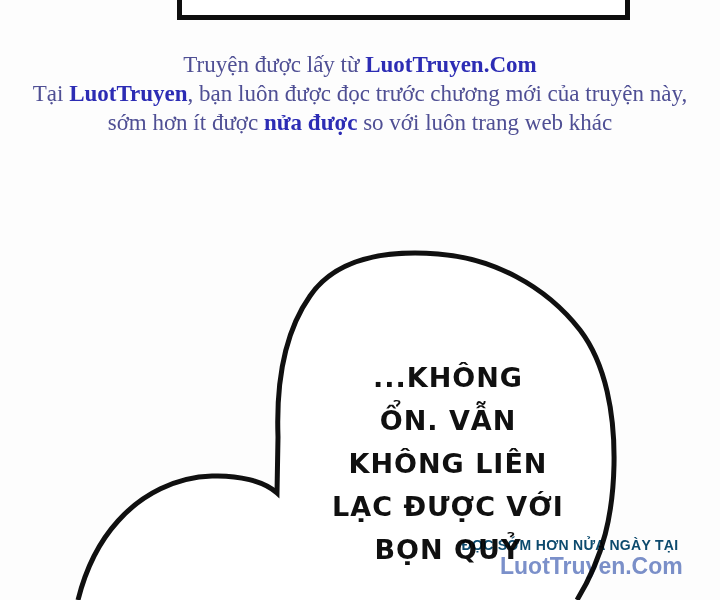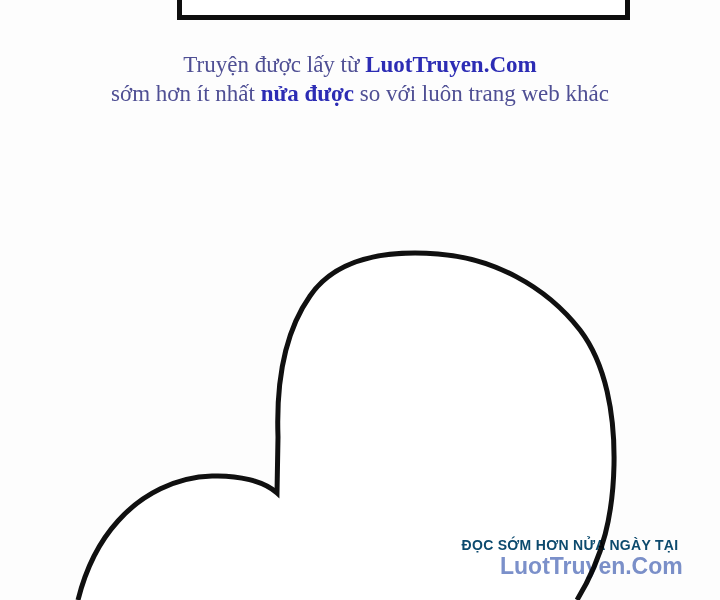"Tại LuotTruyen, bạn luôn được" div { html: none -> <div><span>Tại </span><span>LuotTruyen</span><span>, bạn luôn được đọc trước chương mới của truyện này,</span></div> }
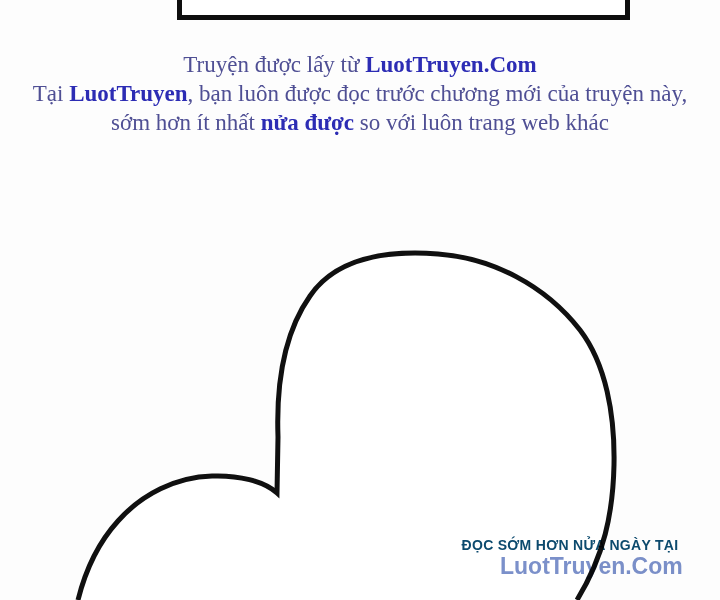"sớm hơn ít nhất" span { text: nhất -> được }
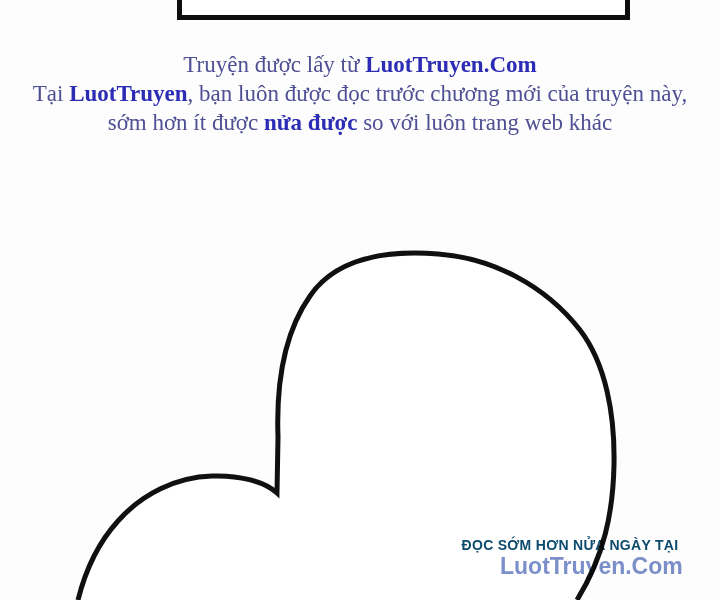"...KHÔNG" div.bubble-text { html: none -> <div> <div>...KHÔNG</div> <div>ỔN. VẪN</div> <div>KHÔNG LIÊN</div> <div>LẠC ĐƯỢC VỚI</div> <div>BỌN QUỶ</div> </div> }
